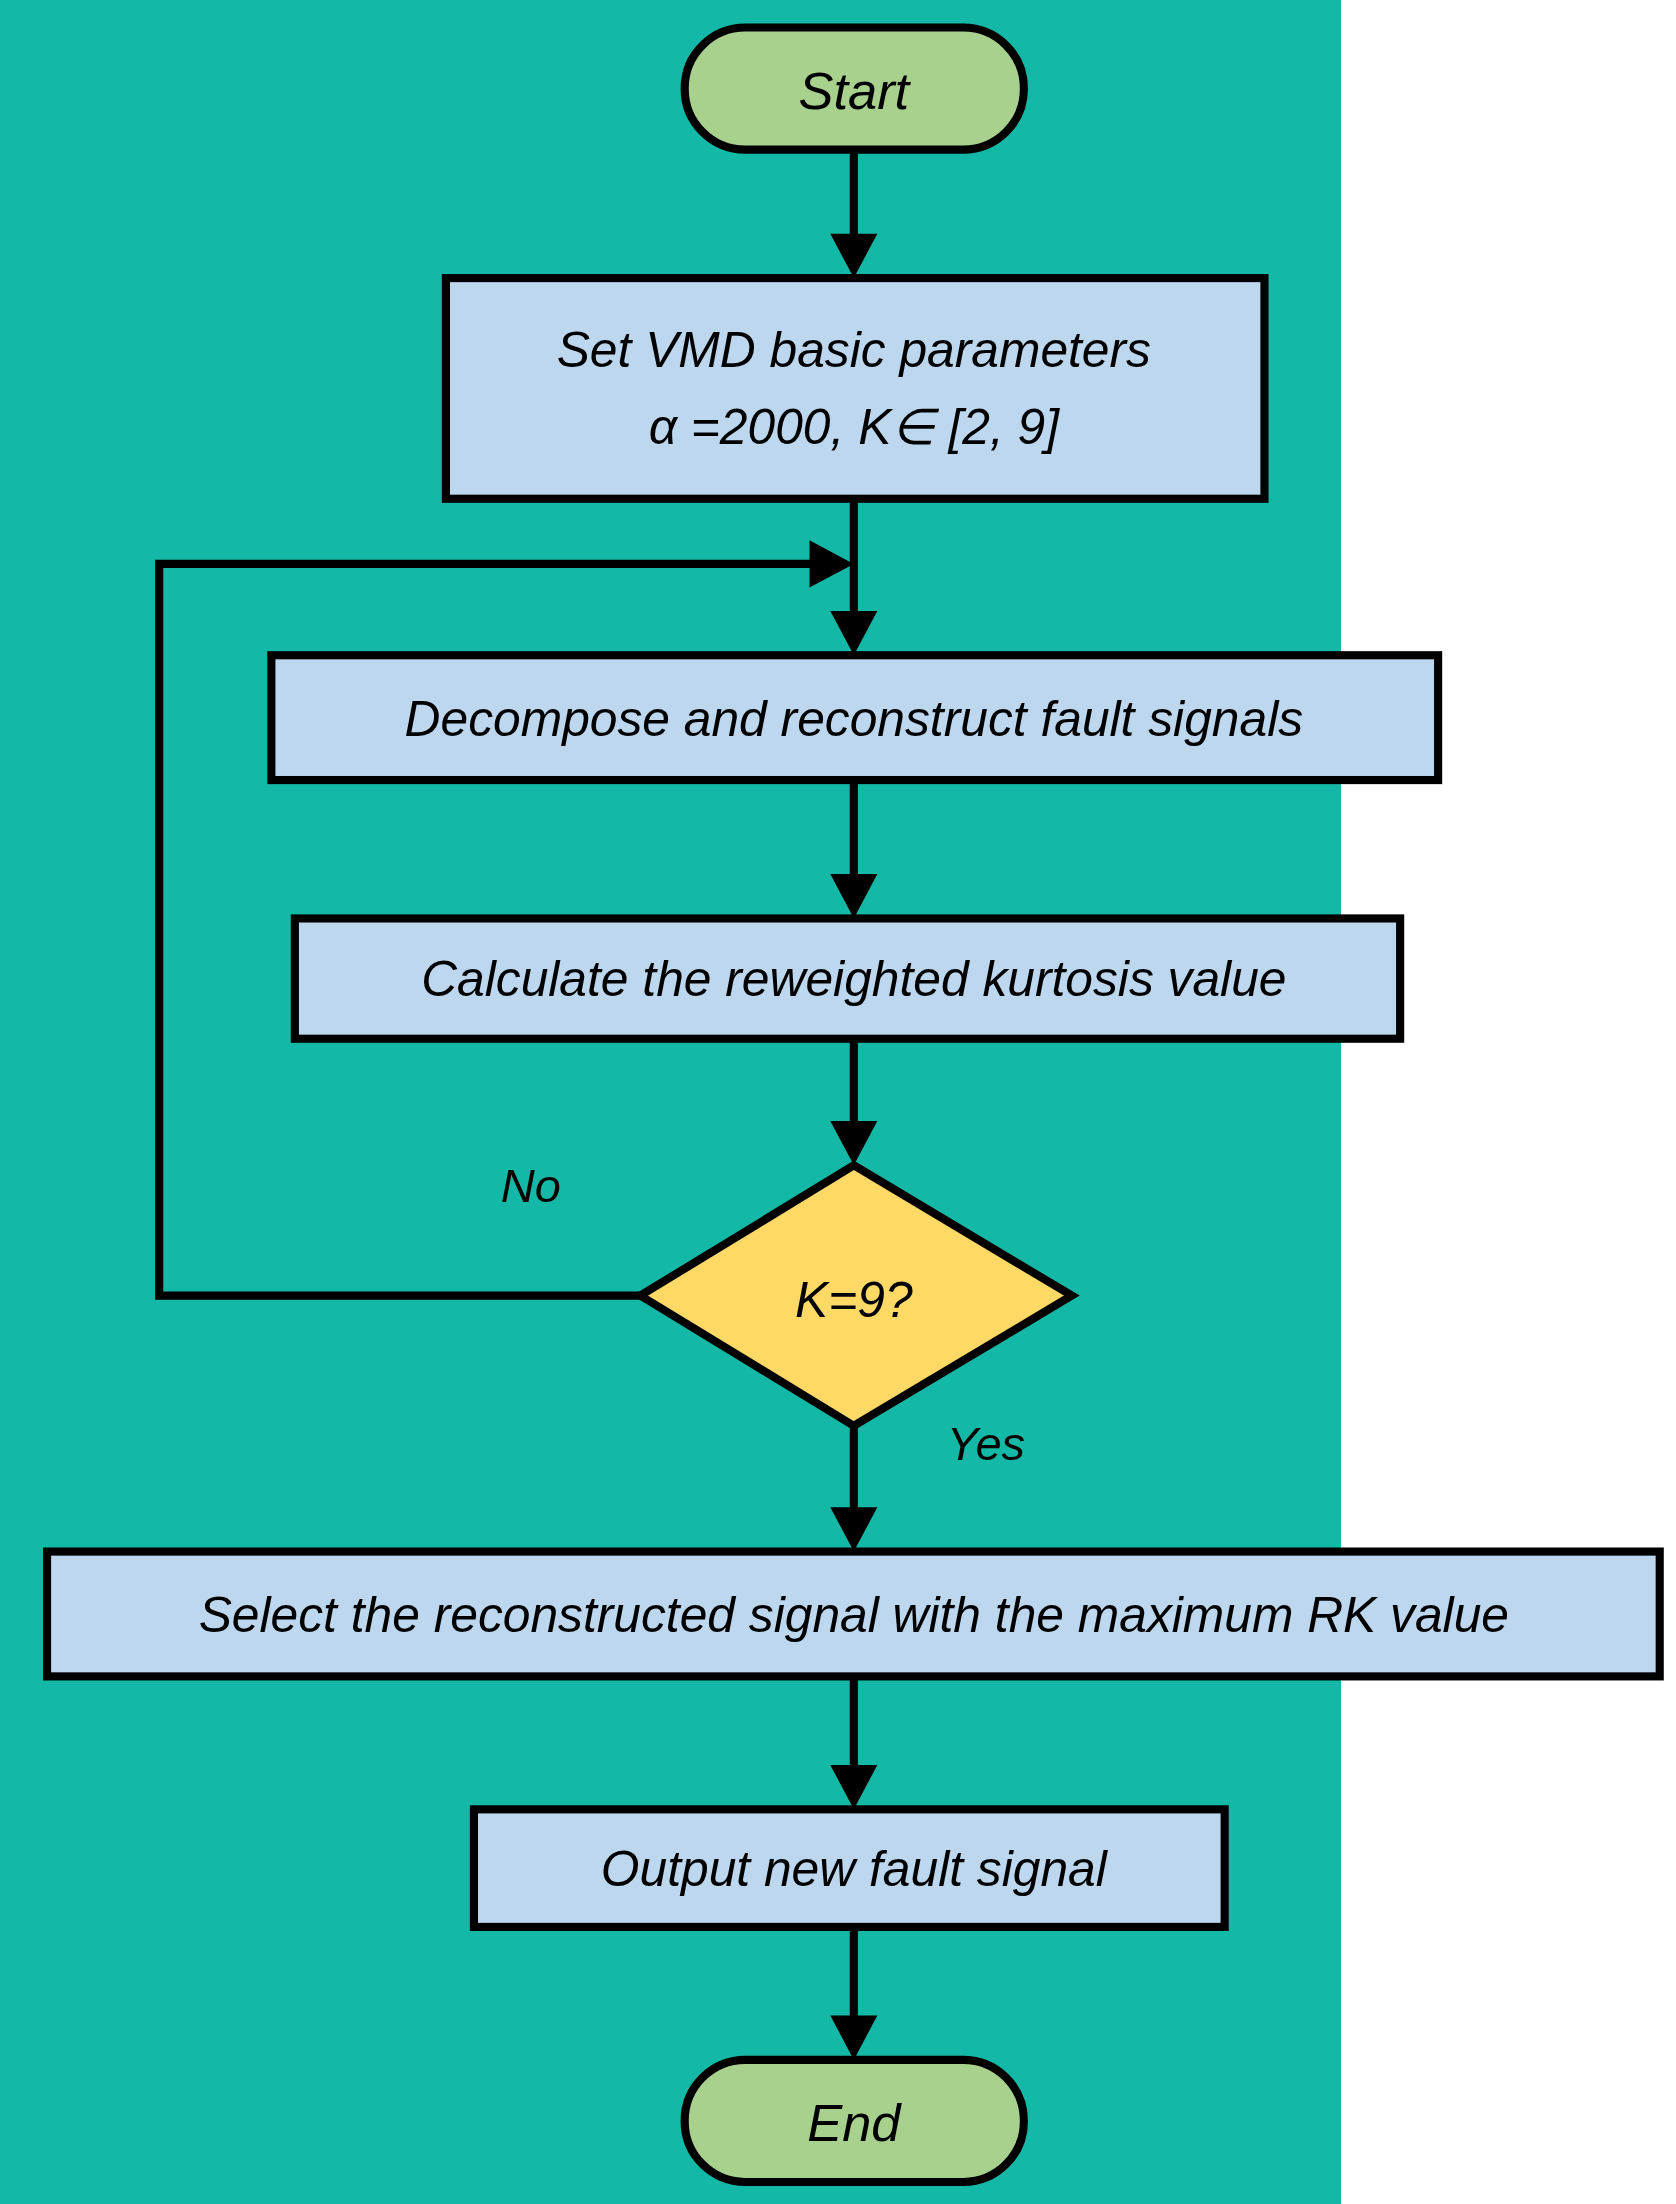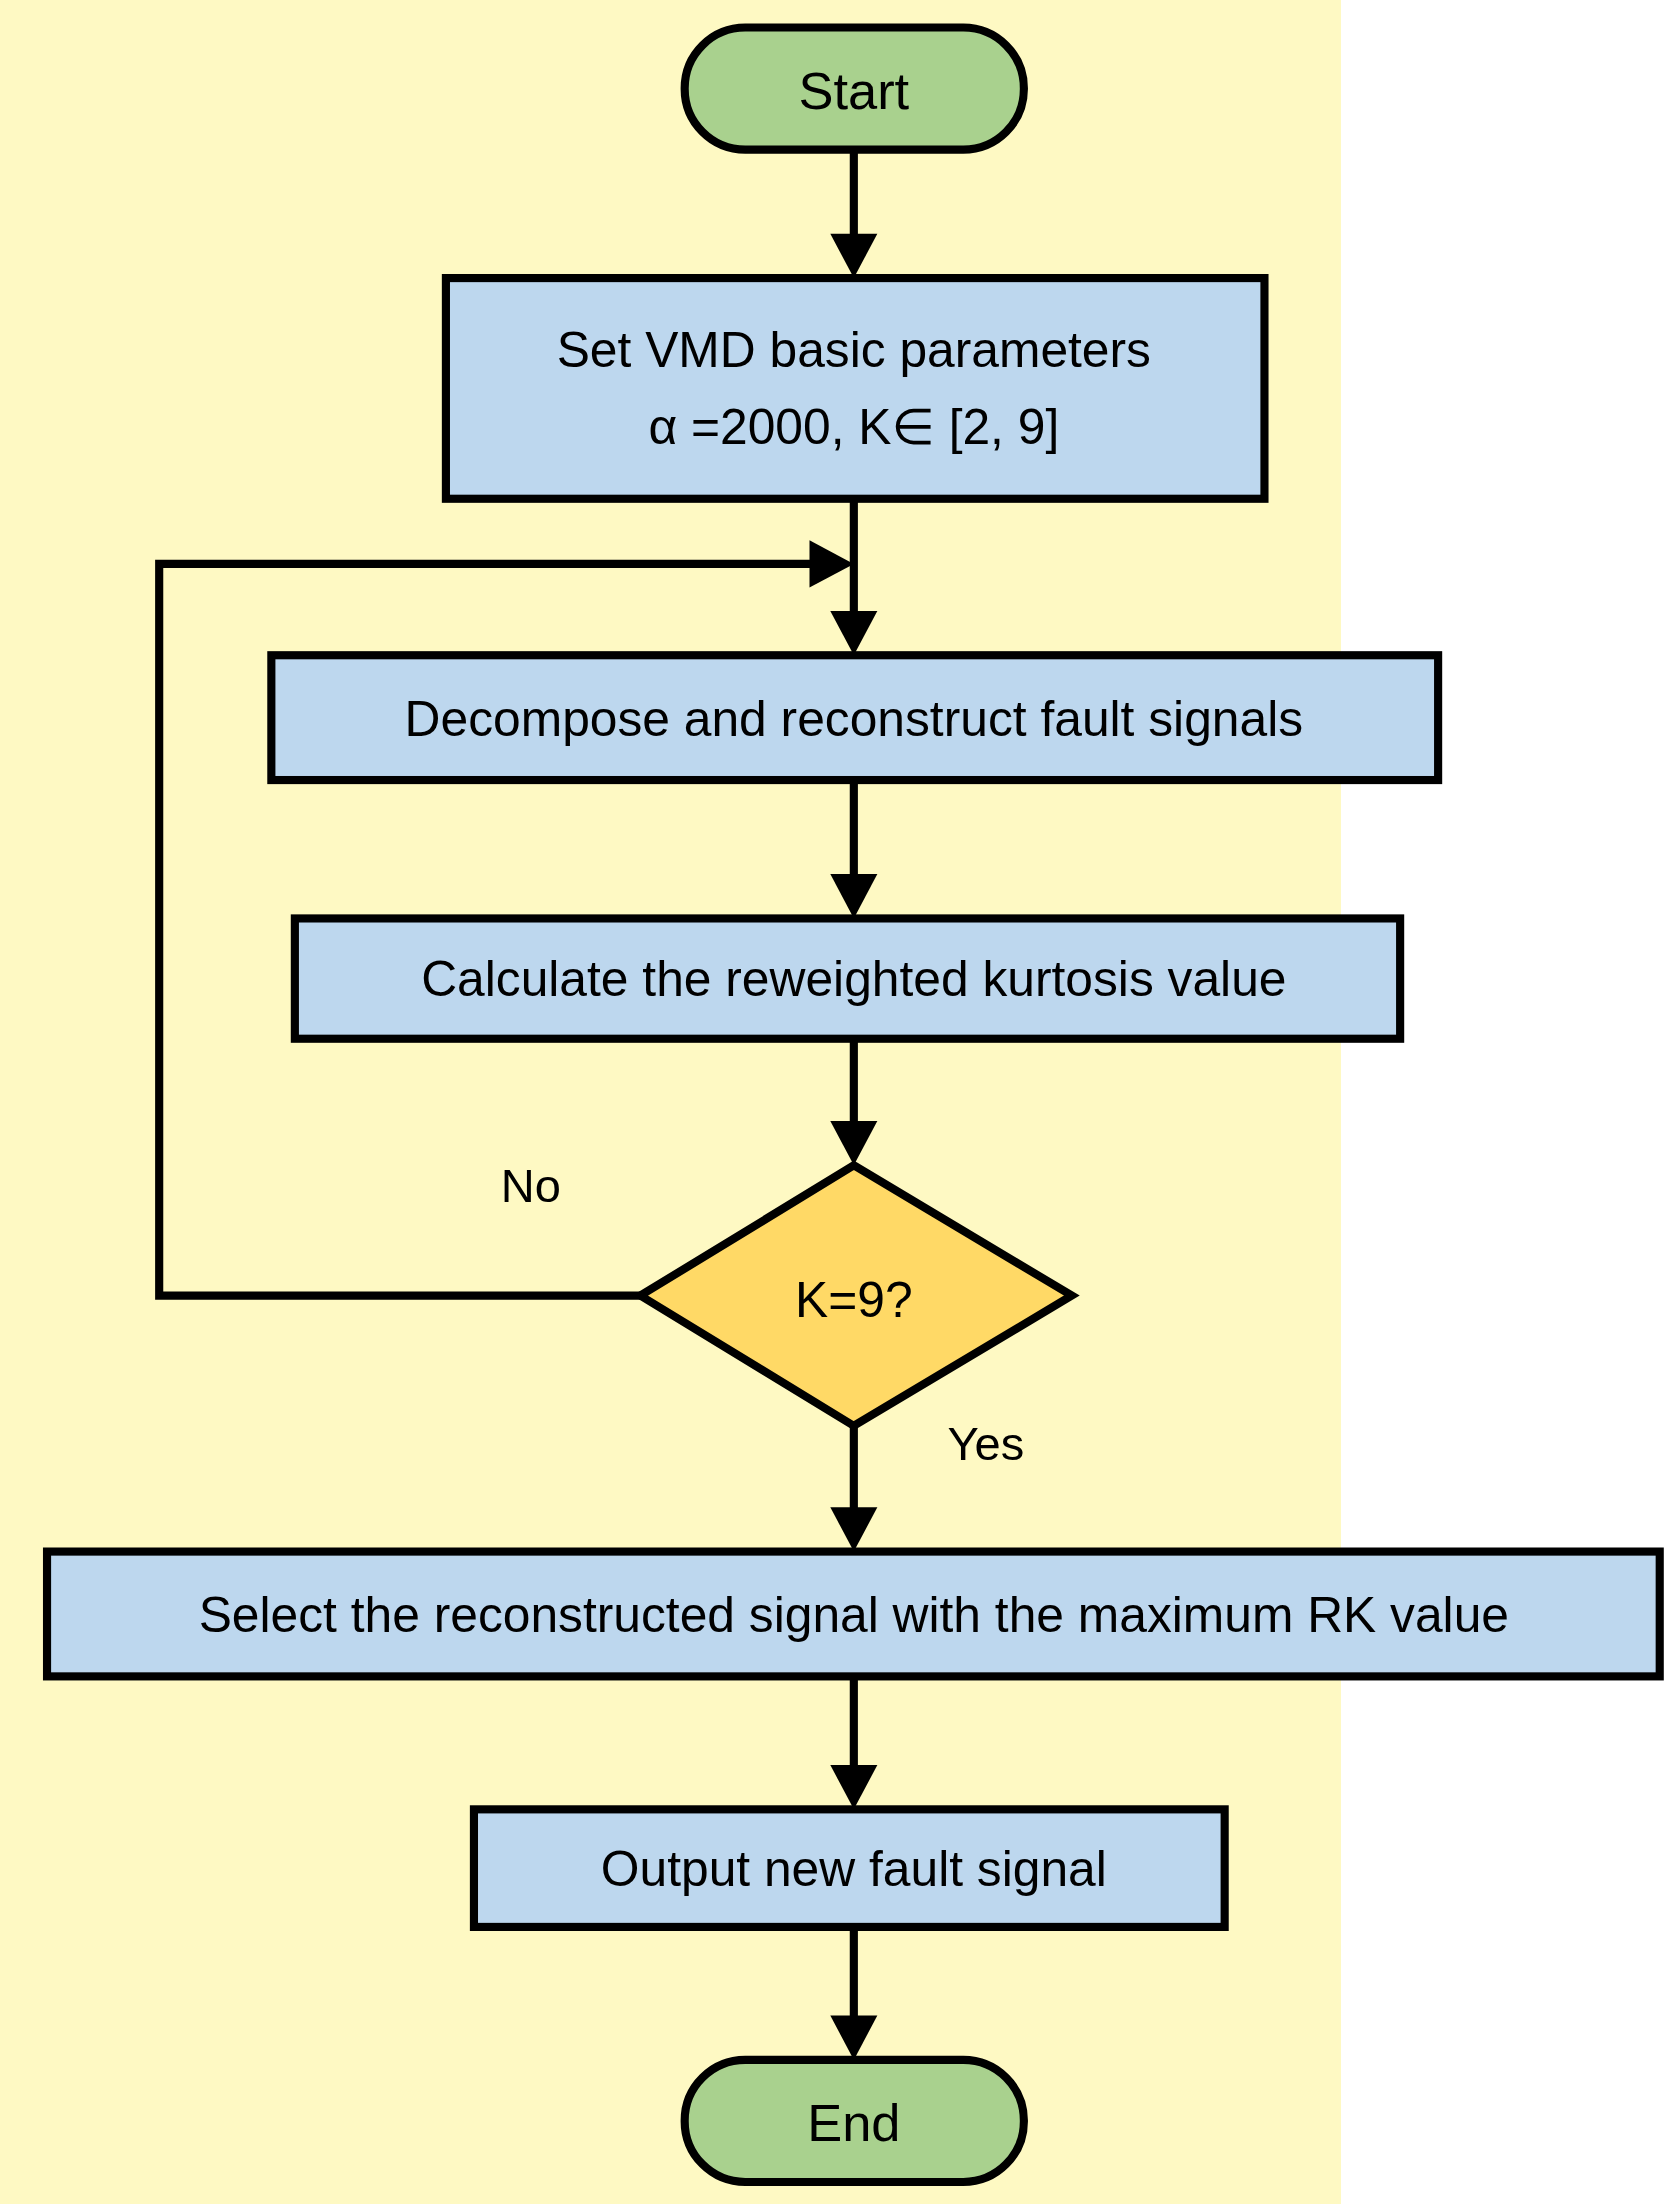"Start" #flowchart-root { background: #fef9c3 -> #14b8a6; font-style: none -> italic }
